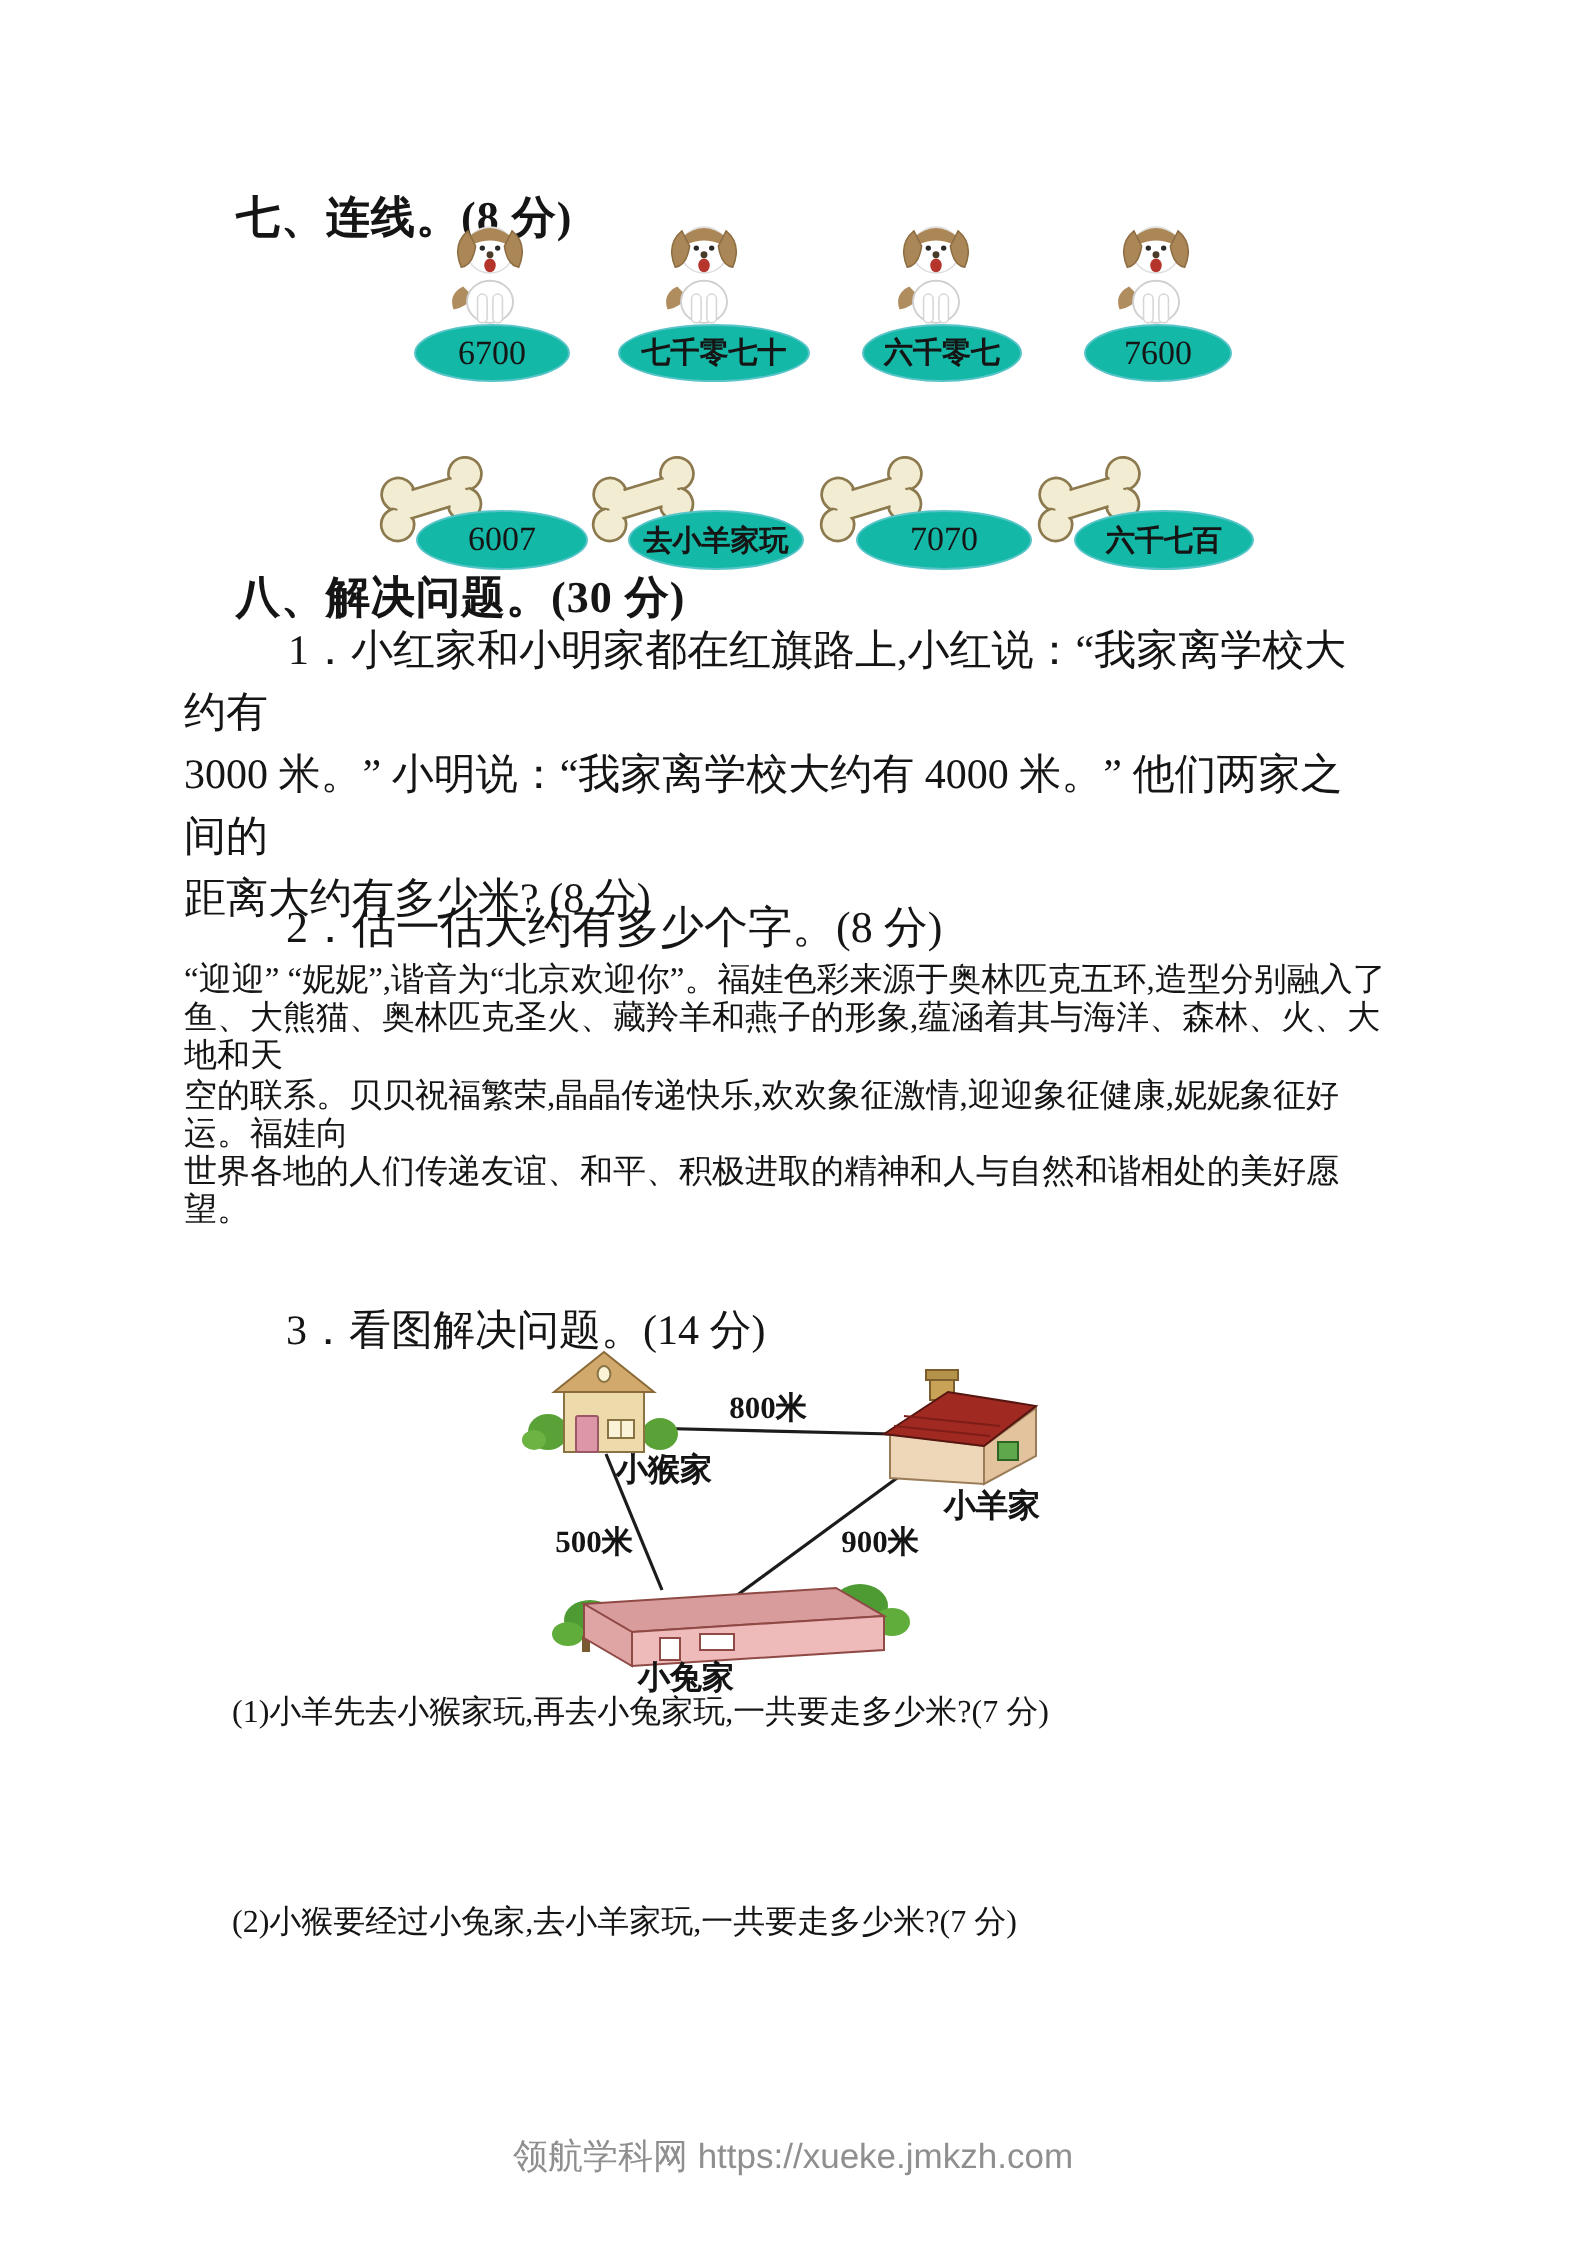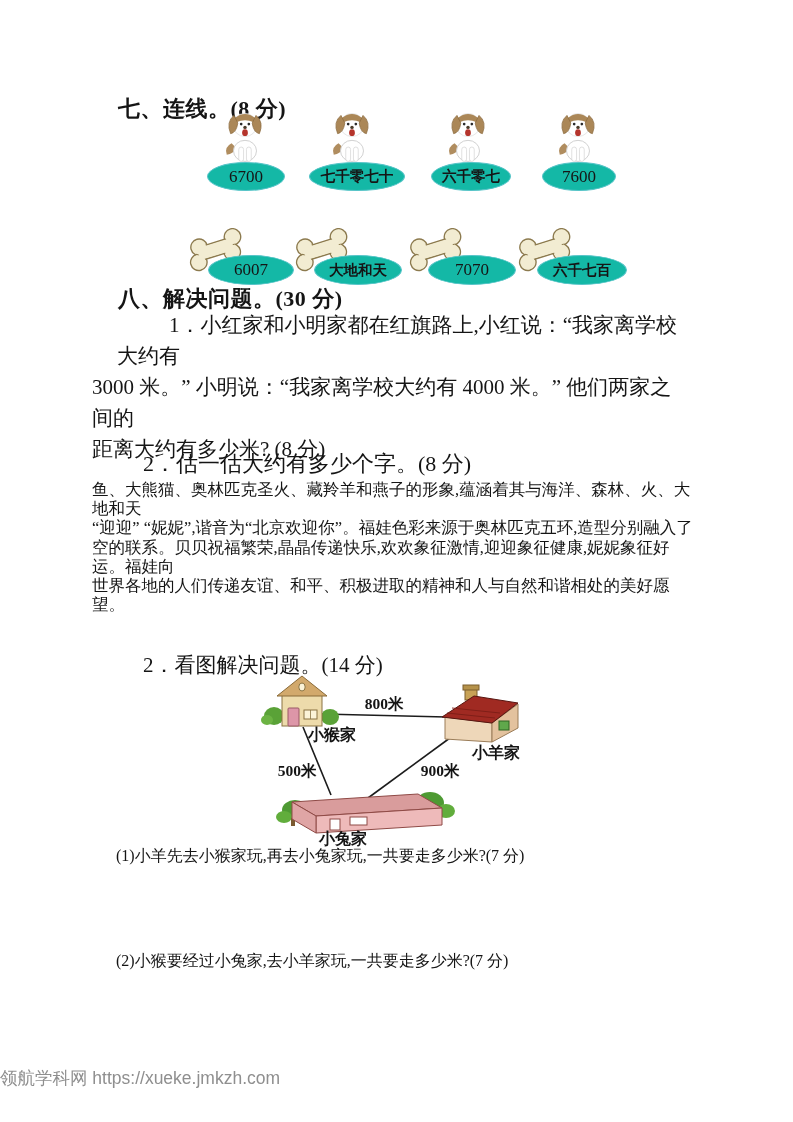"大地和天" div.oval { text: 大地和天 -> 去小羊家玩 }
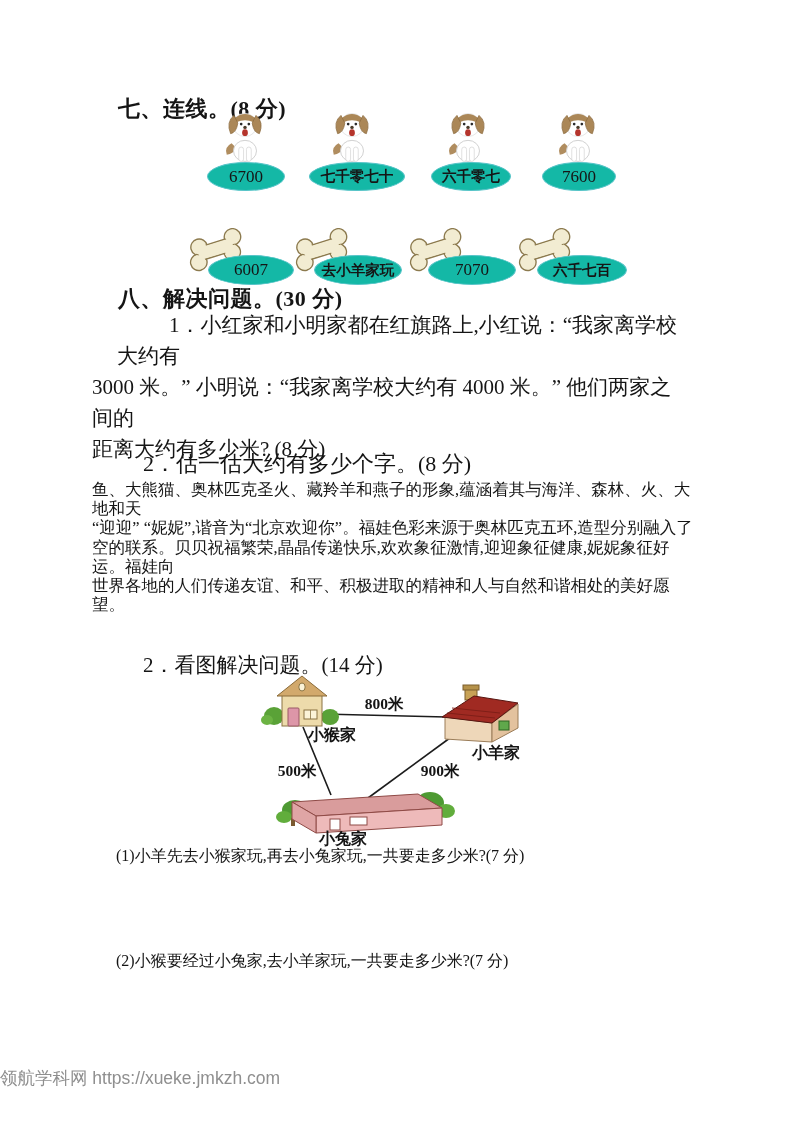"1．小红家和小明家都在红旗路上,小红说：“我家离学校大约有" .indent1 { margin-left: 25px -> none }
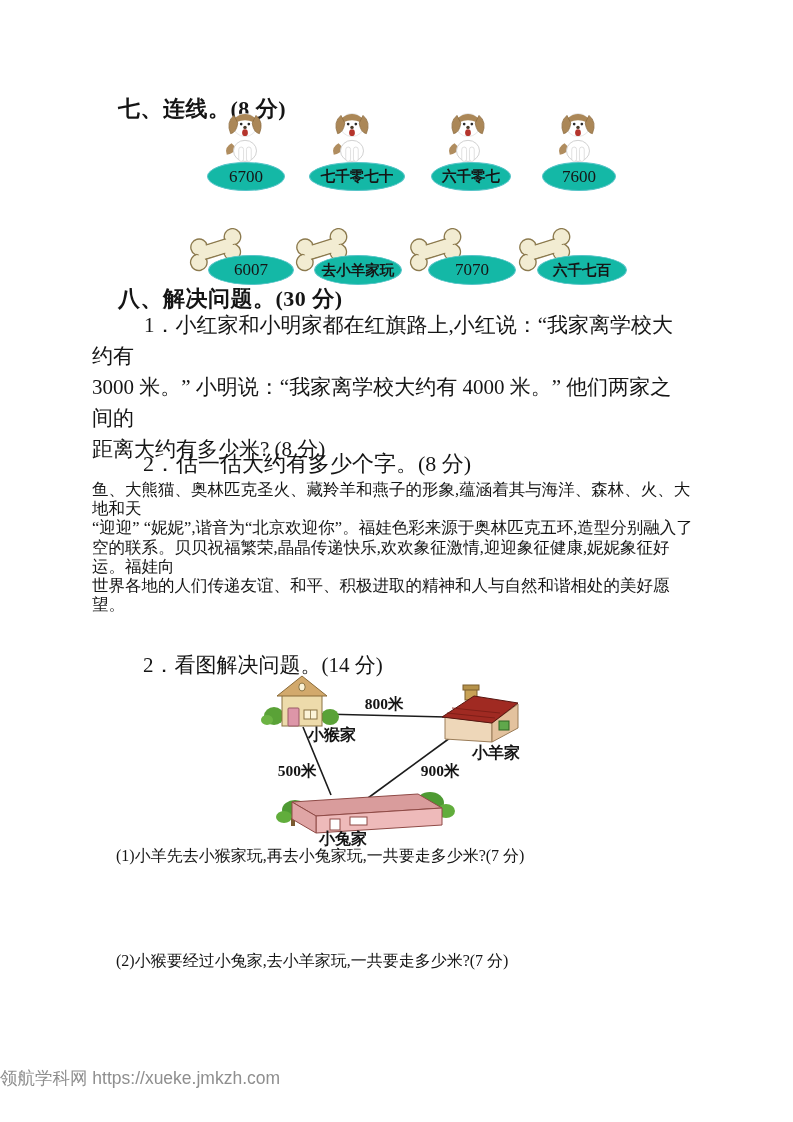"鱼、大熊猫、奥林匹克圣火、藏羚羊和燕子的形象,蕴涵着其与海洋、森林、火、大地和天" div { order: before "“迎迎”" -> after "“迎迎”" }
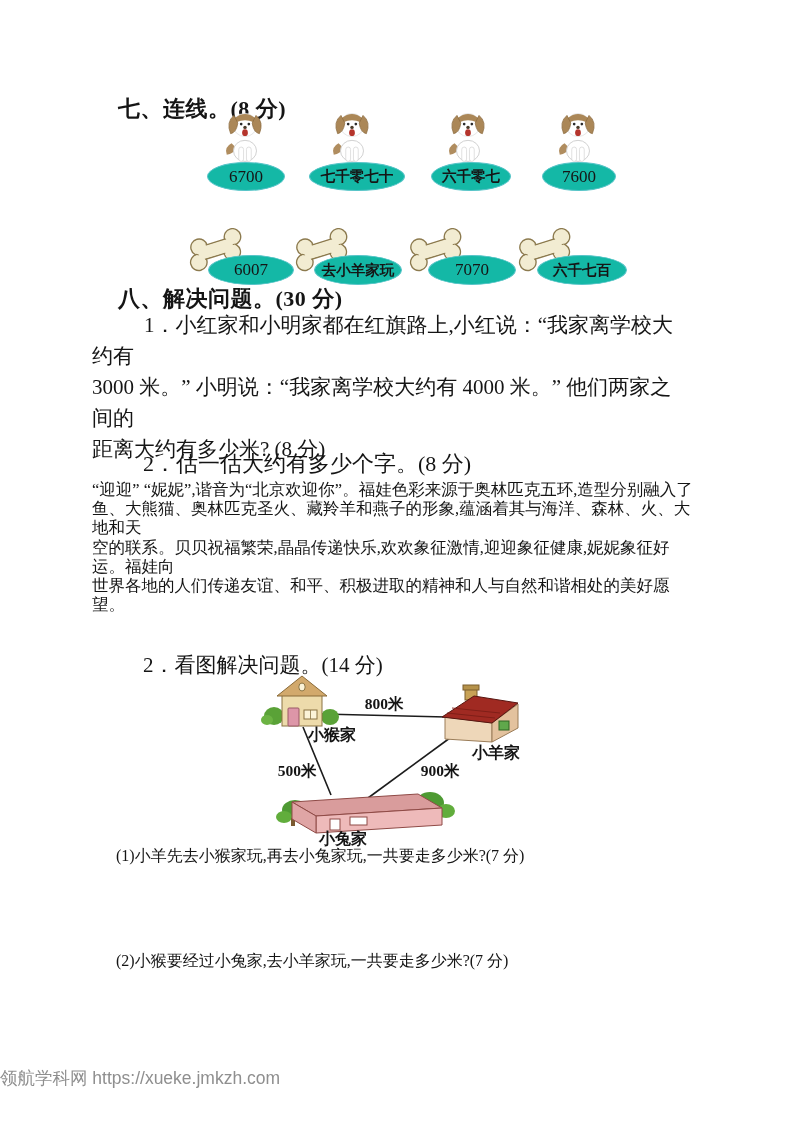"2．看图解决问题。(14 分)" div.q3-title { text: 2 -> 3 }
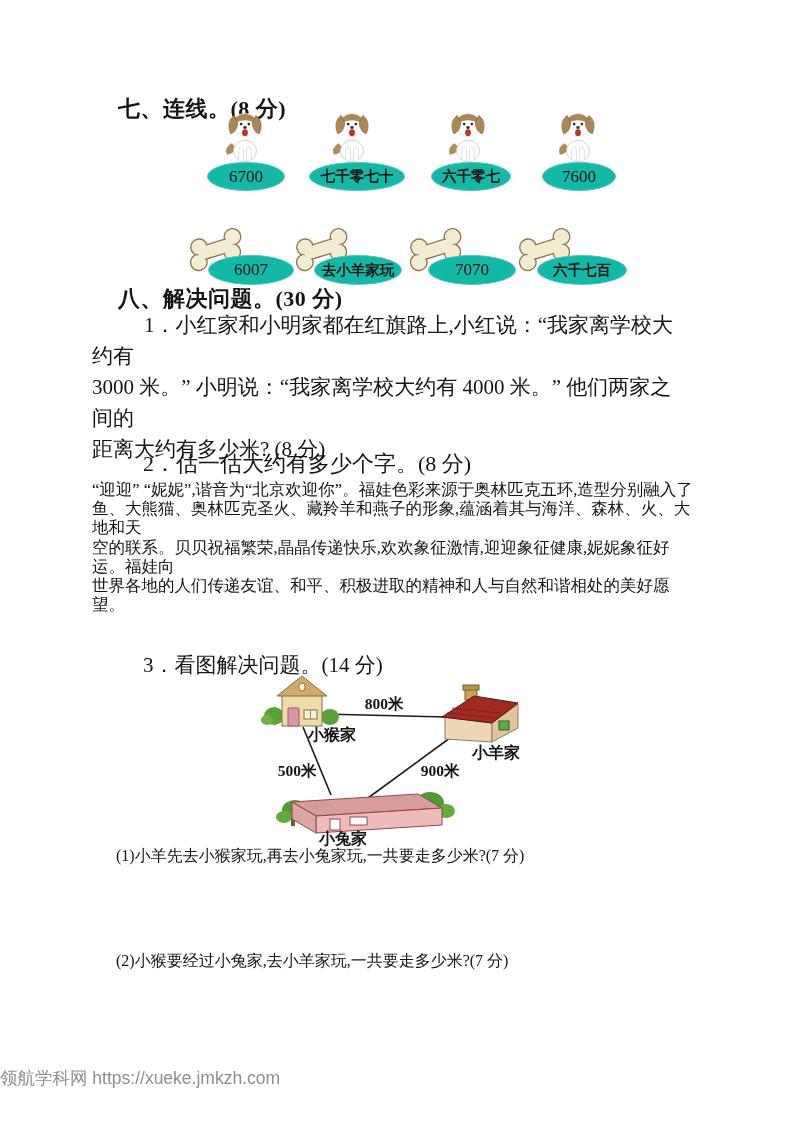"领航学科网 https://xueke.jmkzh.com" .footer { text-align: left -> center }
